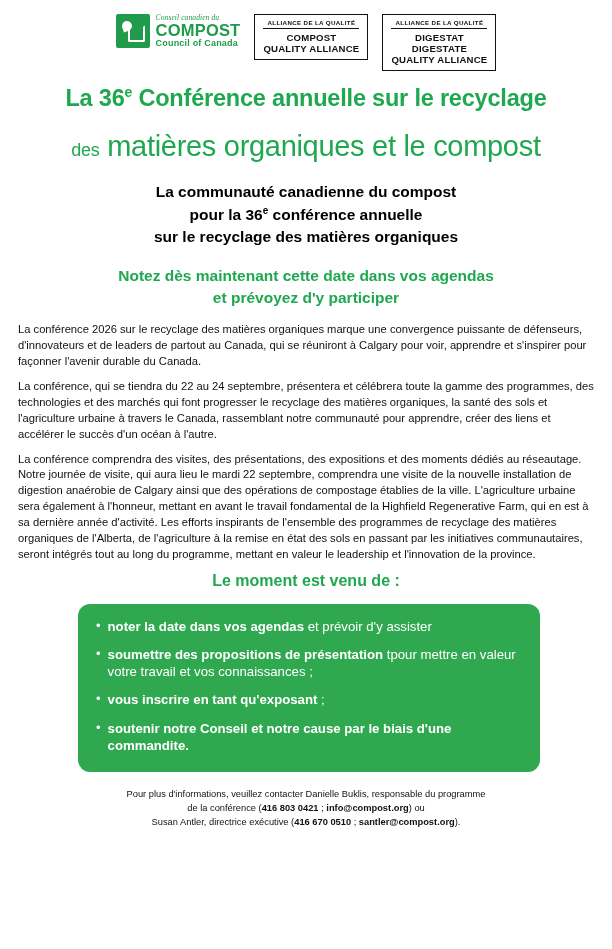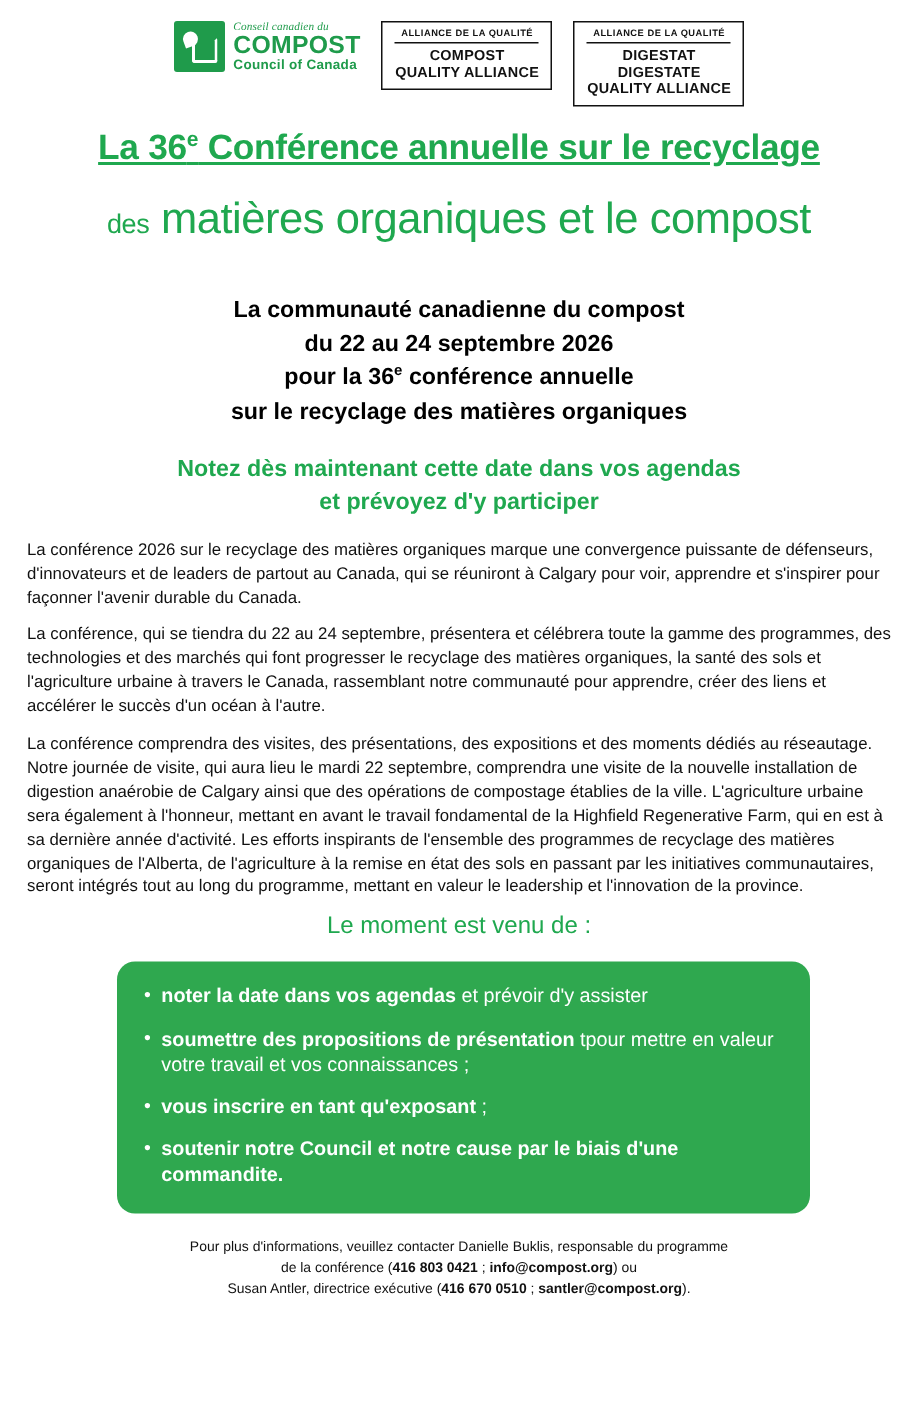"La 36e Conférence annuelle sur" .title-1 { text-decoration: underline -> none }
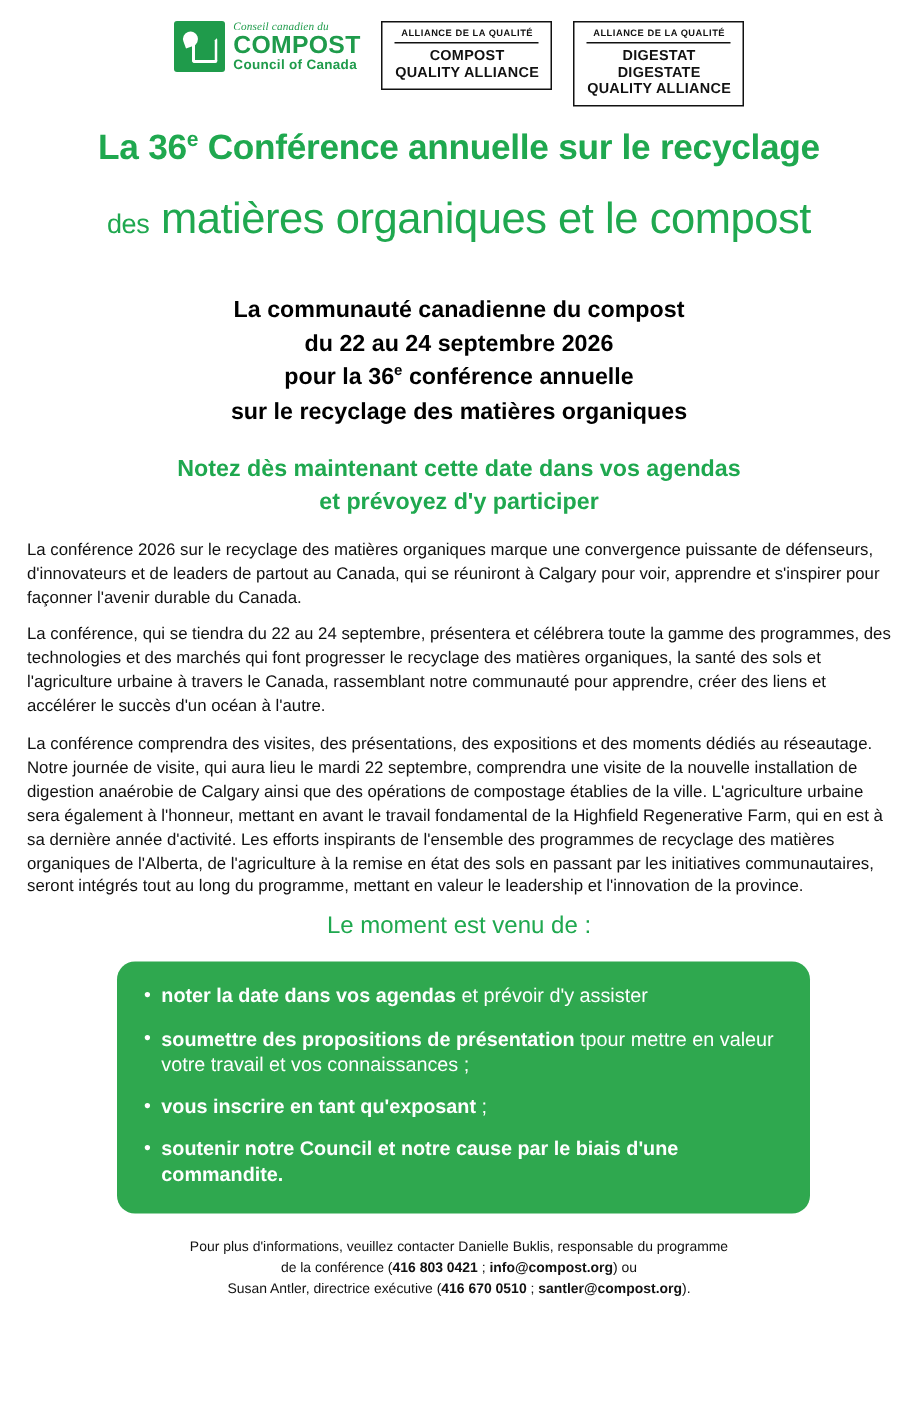"La communauté canadienne du compost" .subtitle { margin-top: 33px -> 18px }
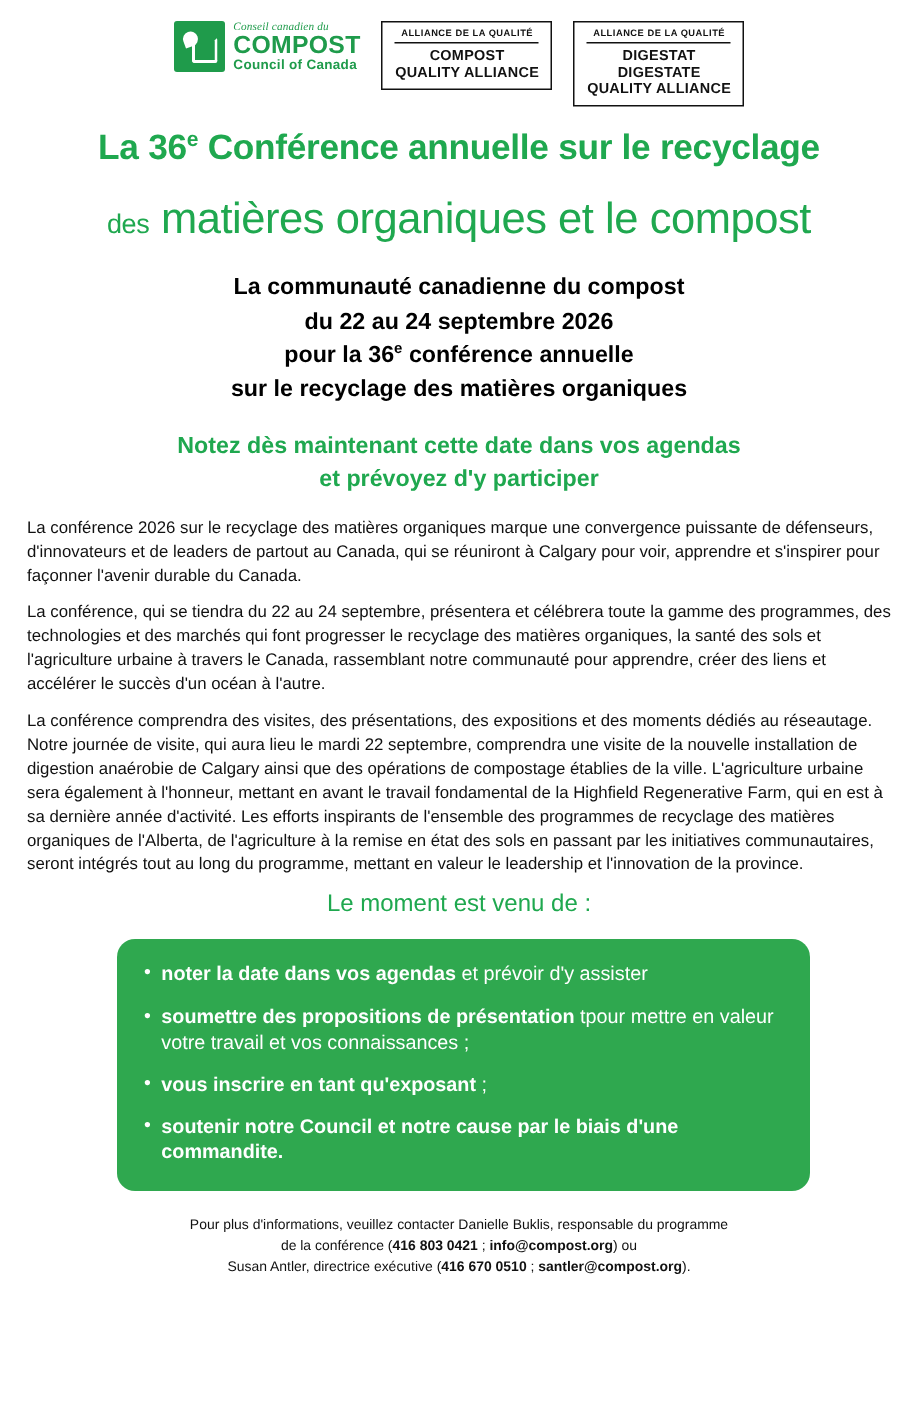"du 22 au 24 septembre" div { html: <div>du 22 au 24 septembre 2026</div> -> none }
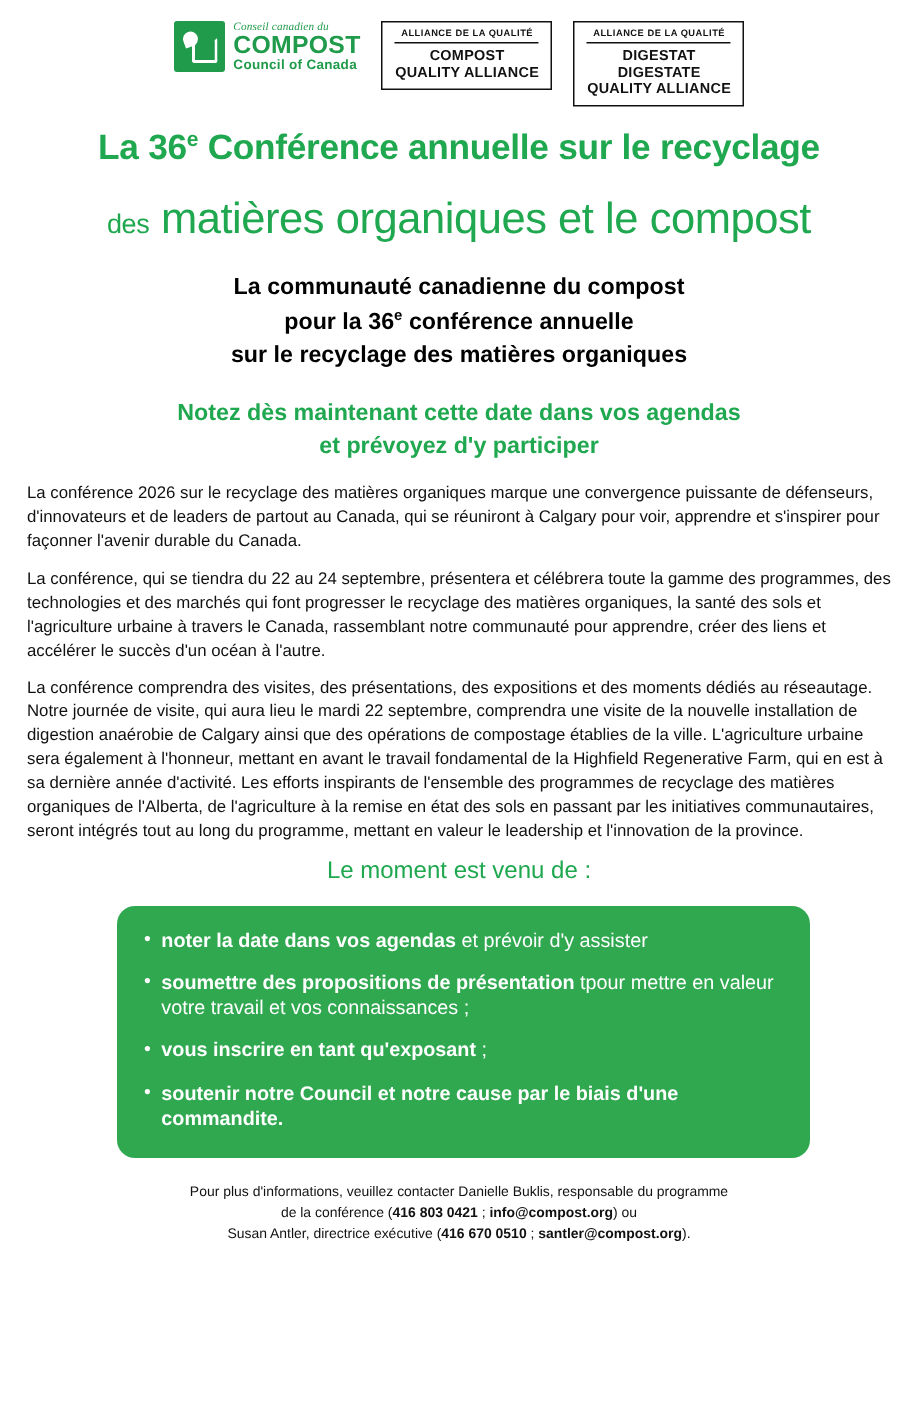"Le moment est venu de" .cta-heading { font-weight: normal -> bold }
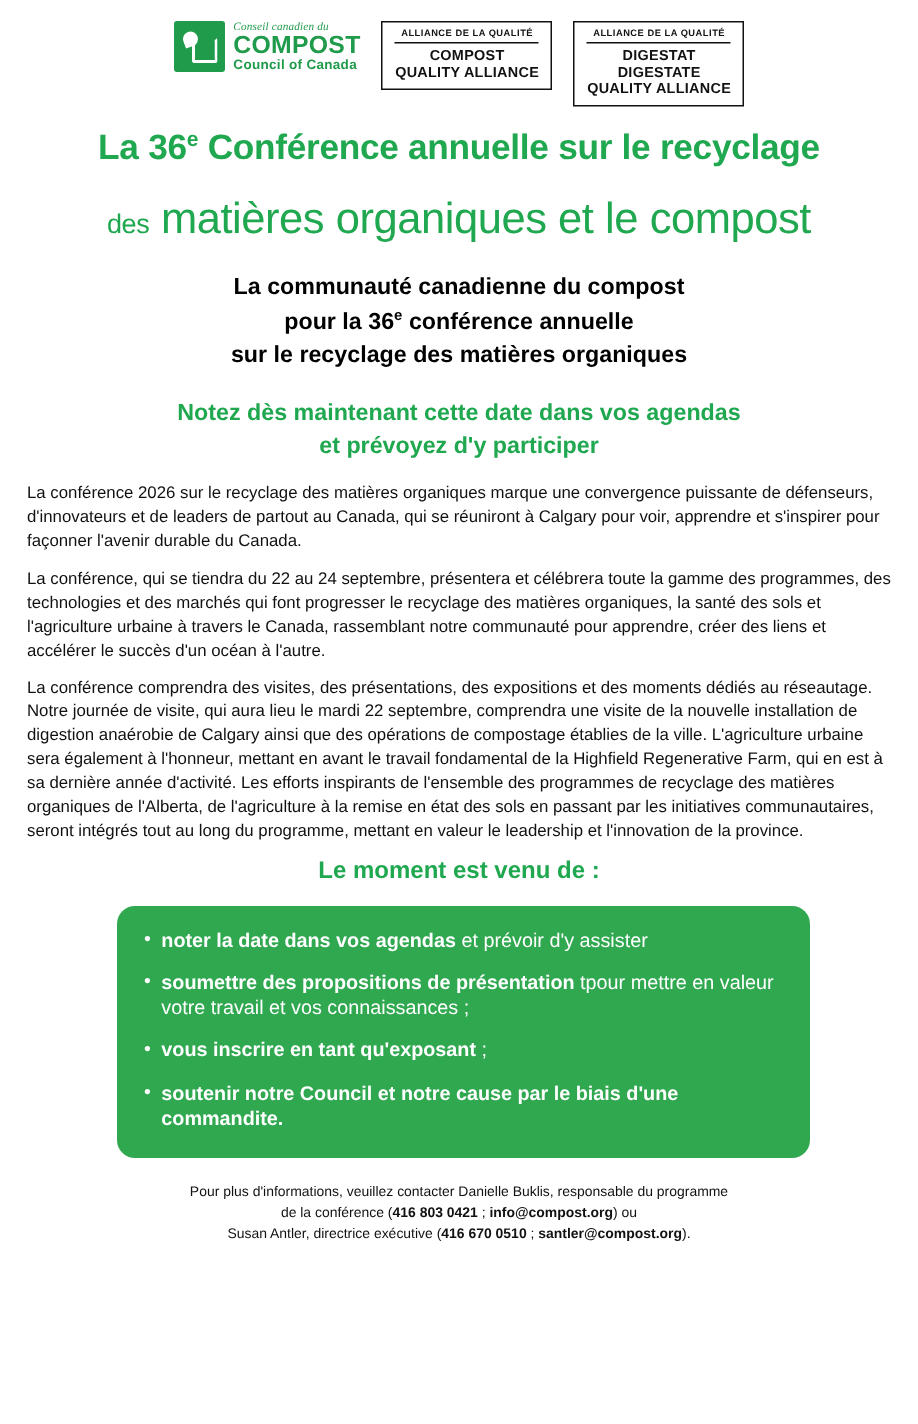"soutenir notre Council et notre" span.action-strong { text: Council -> Conseil }
